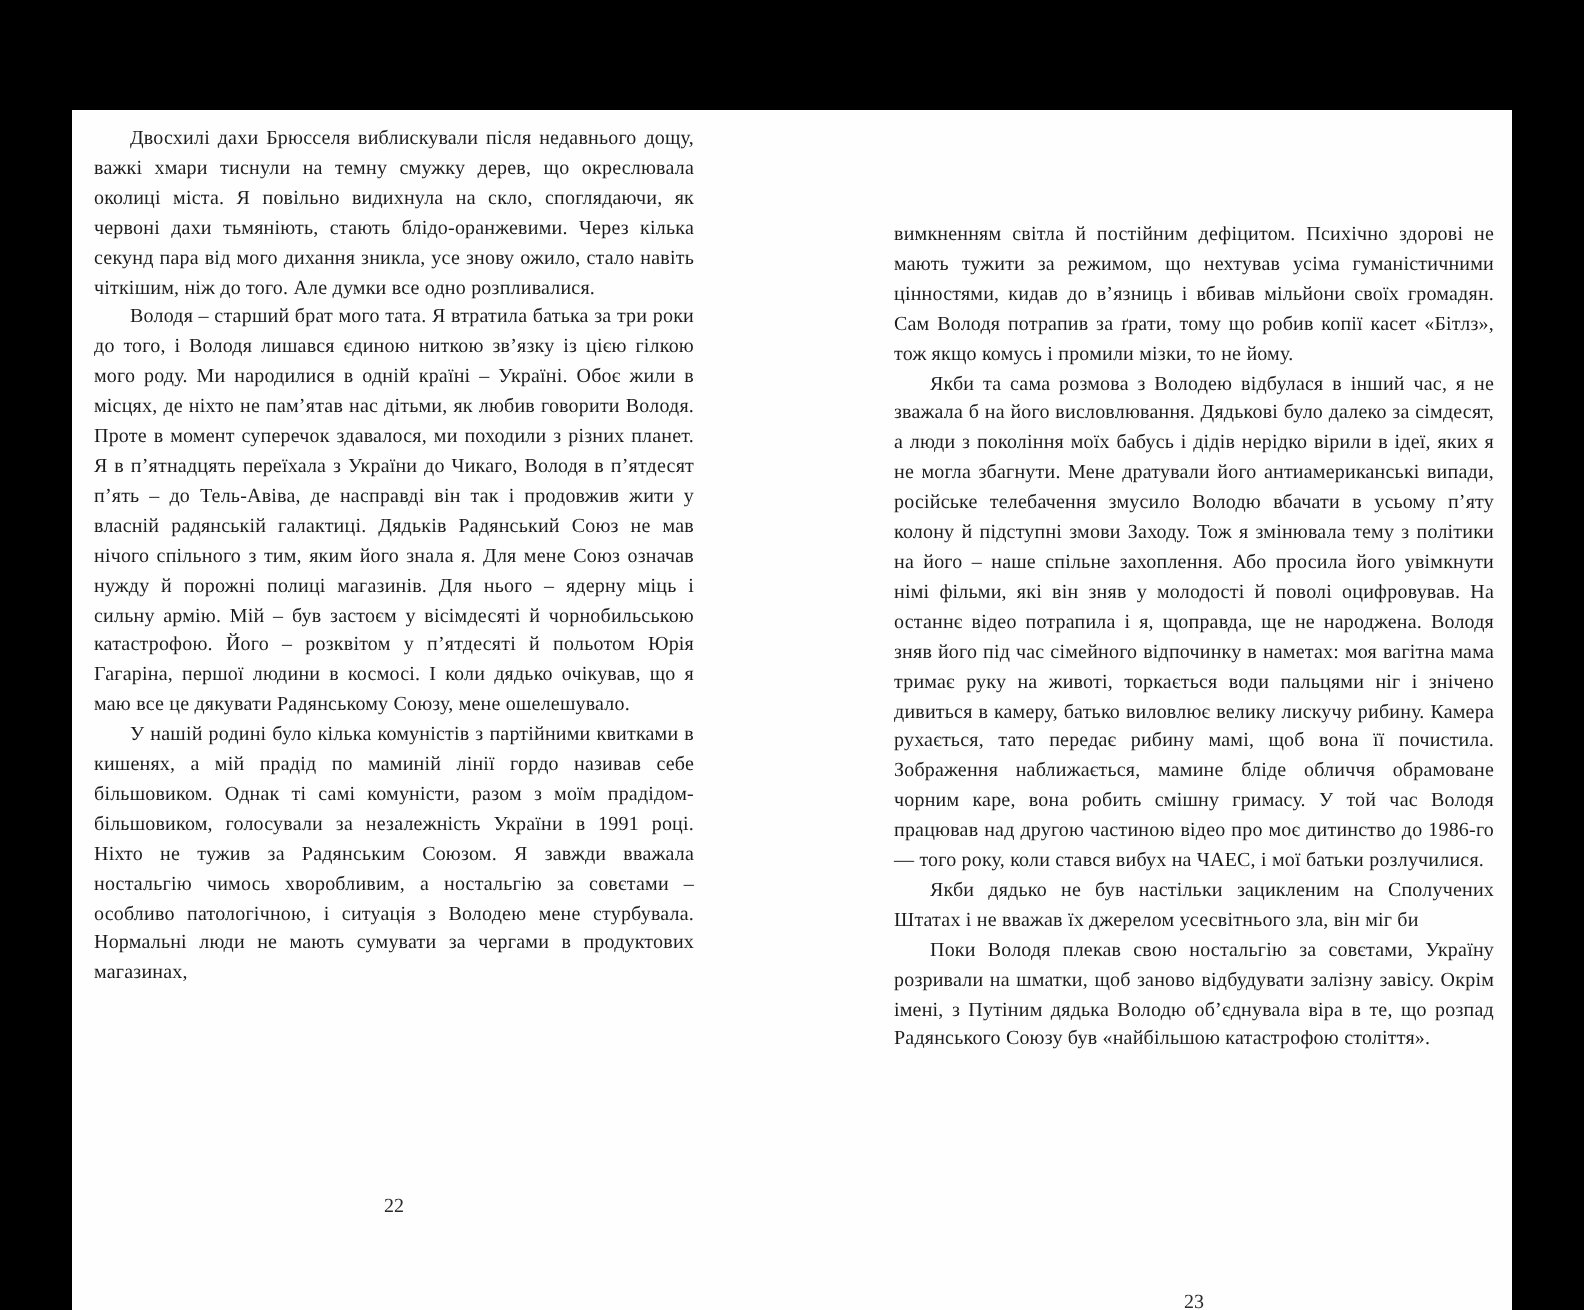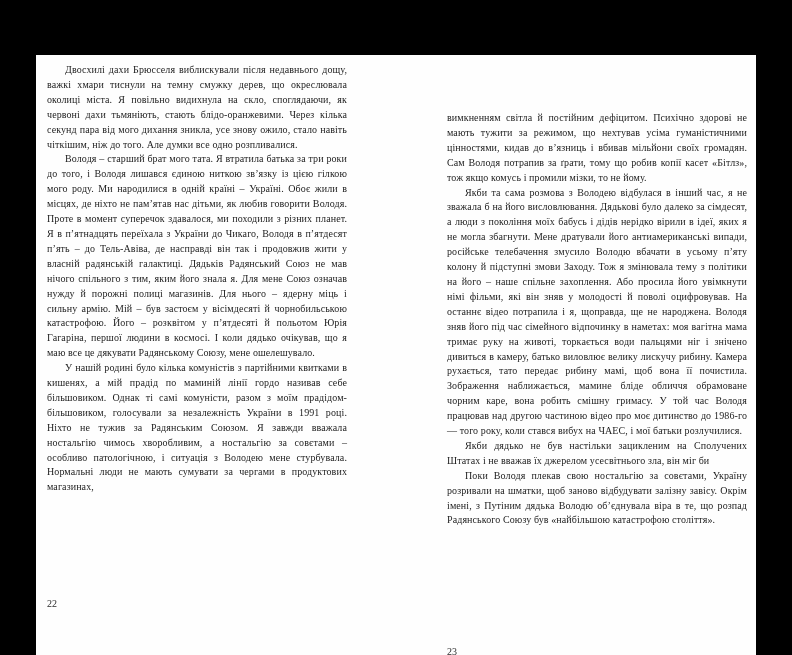"22" .page-number { text-align: none -> center }
